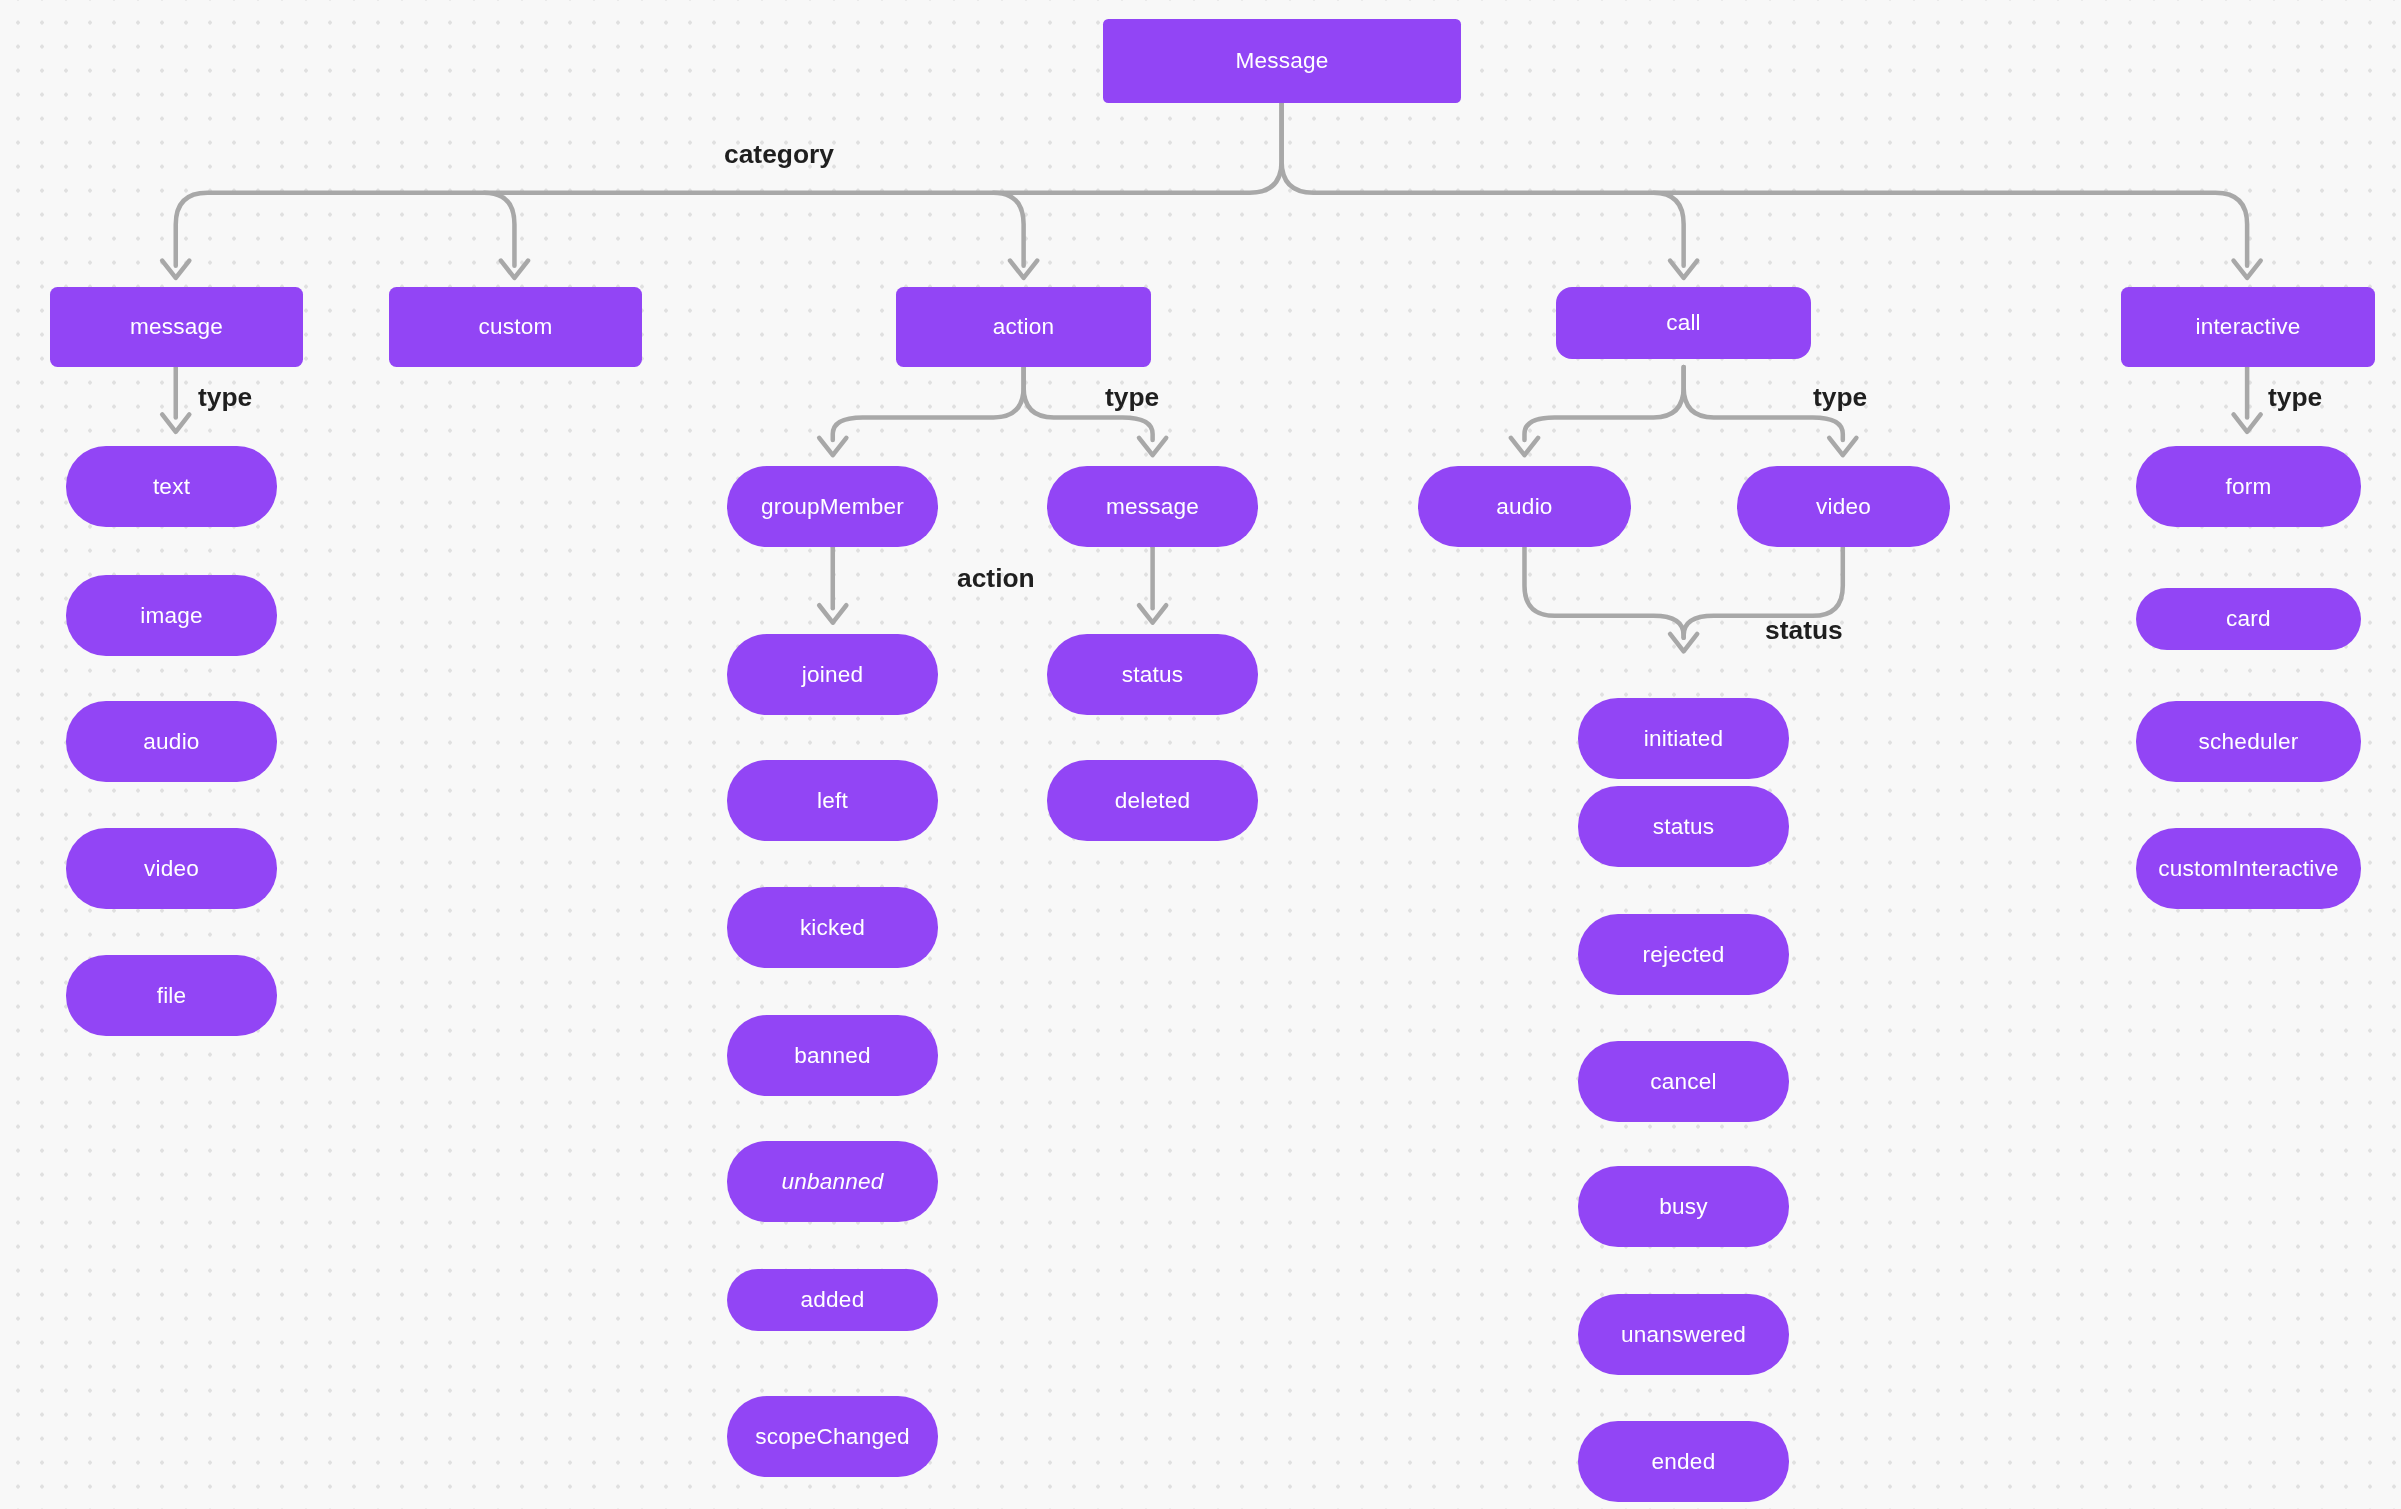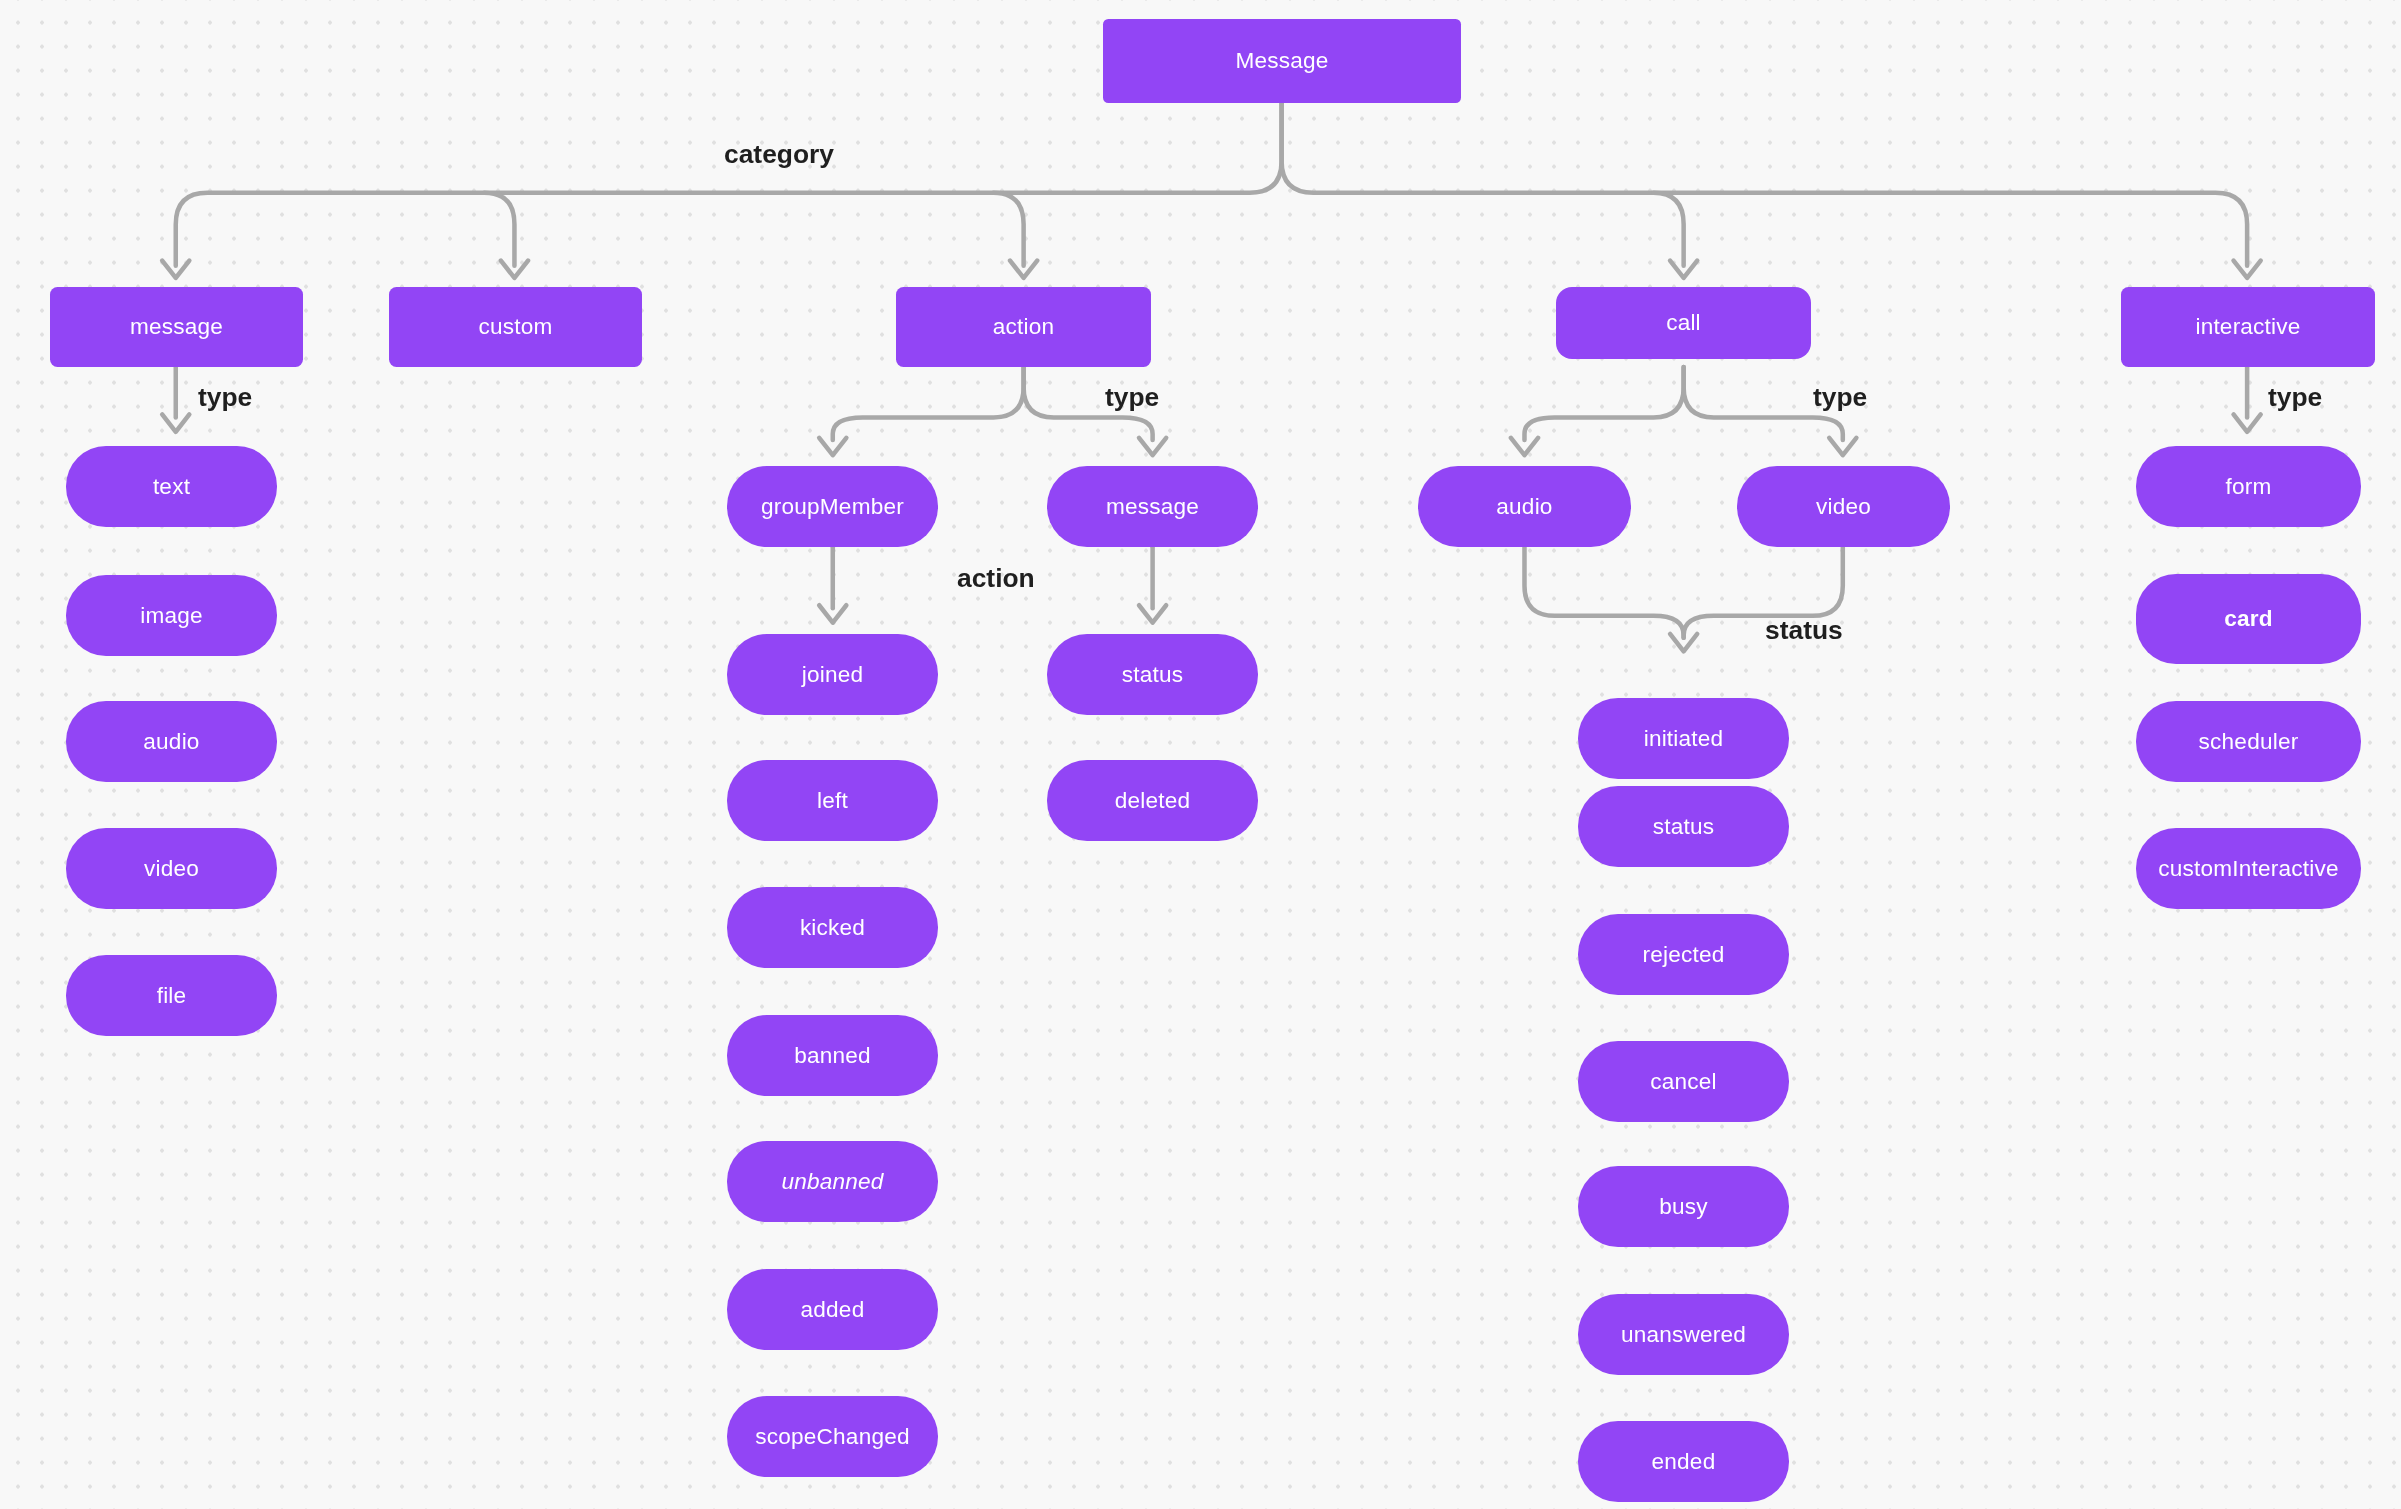"card" div.node { font-weight: bold -> none; height: 90px -> 62px; top: 574px -> 588px }
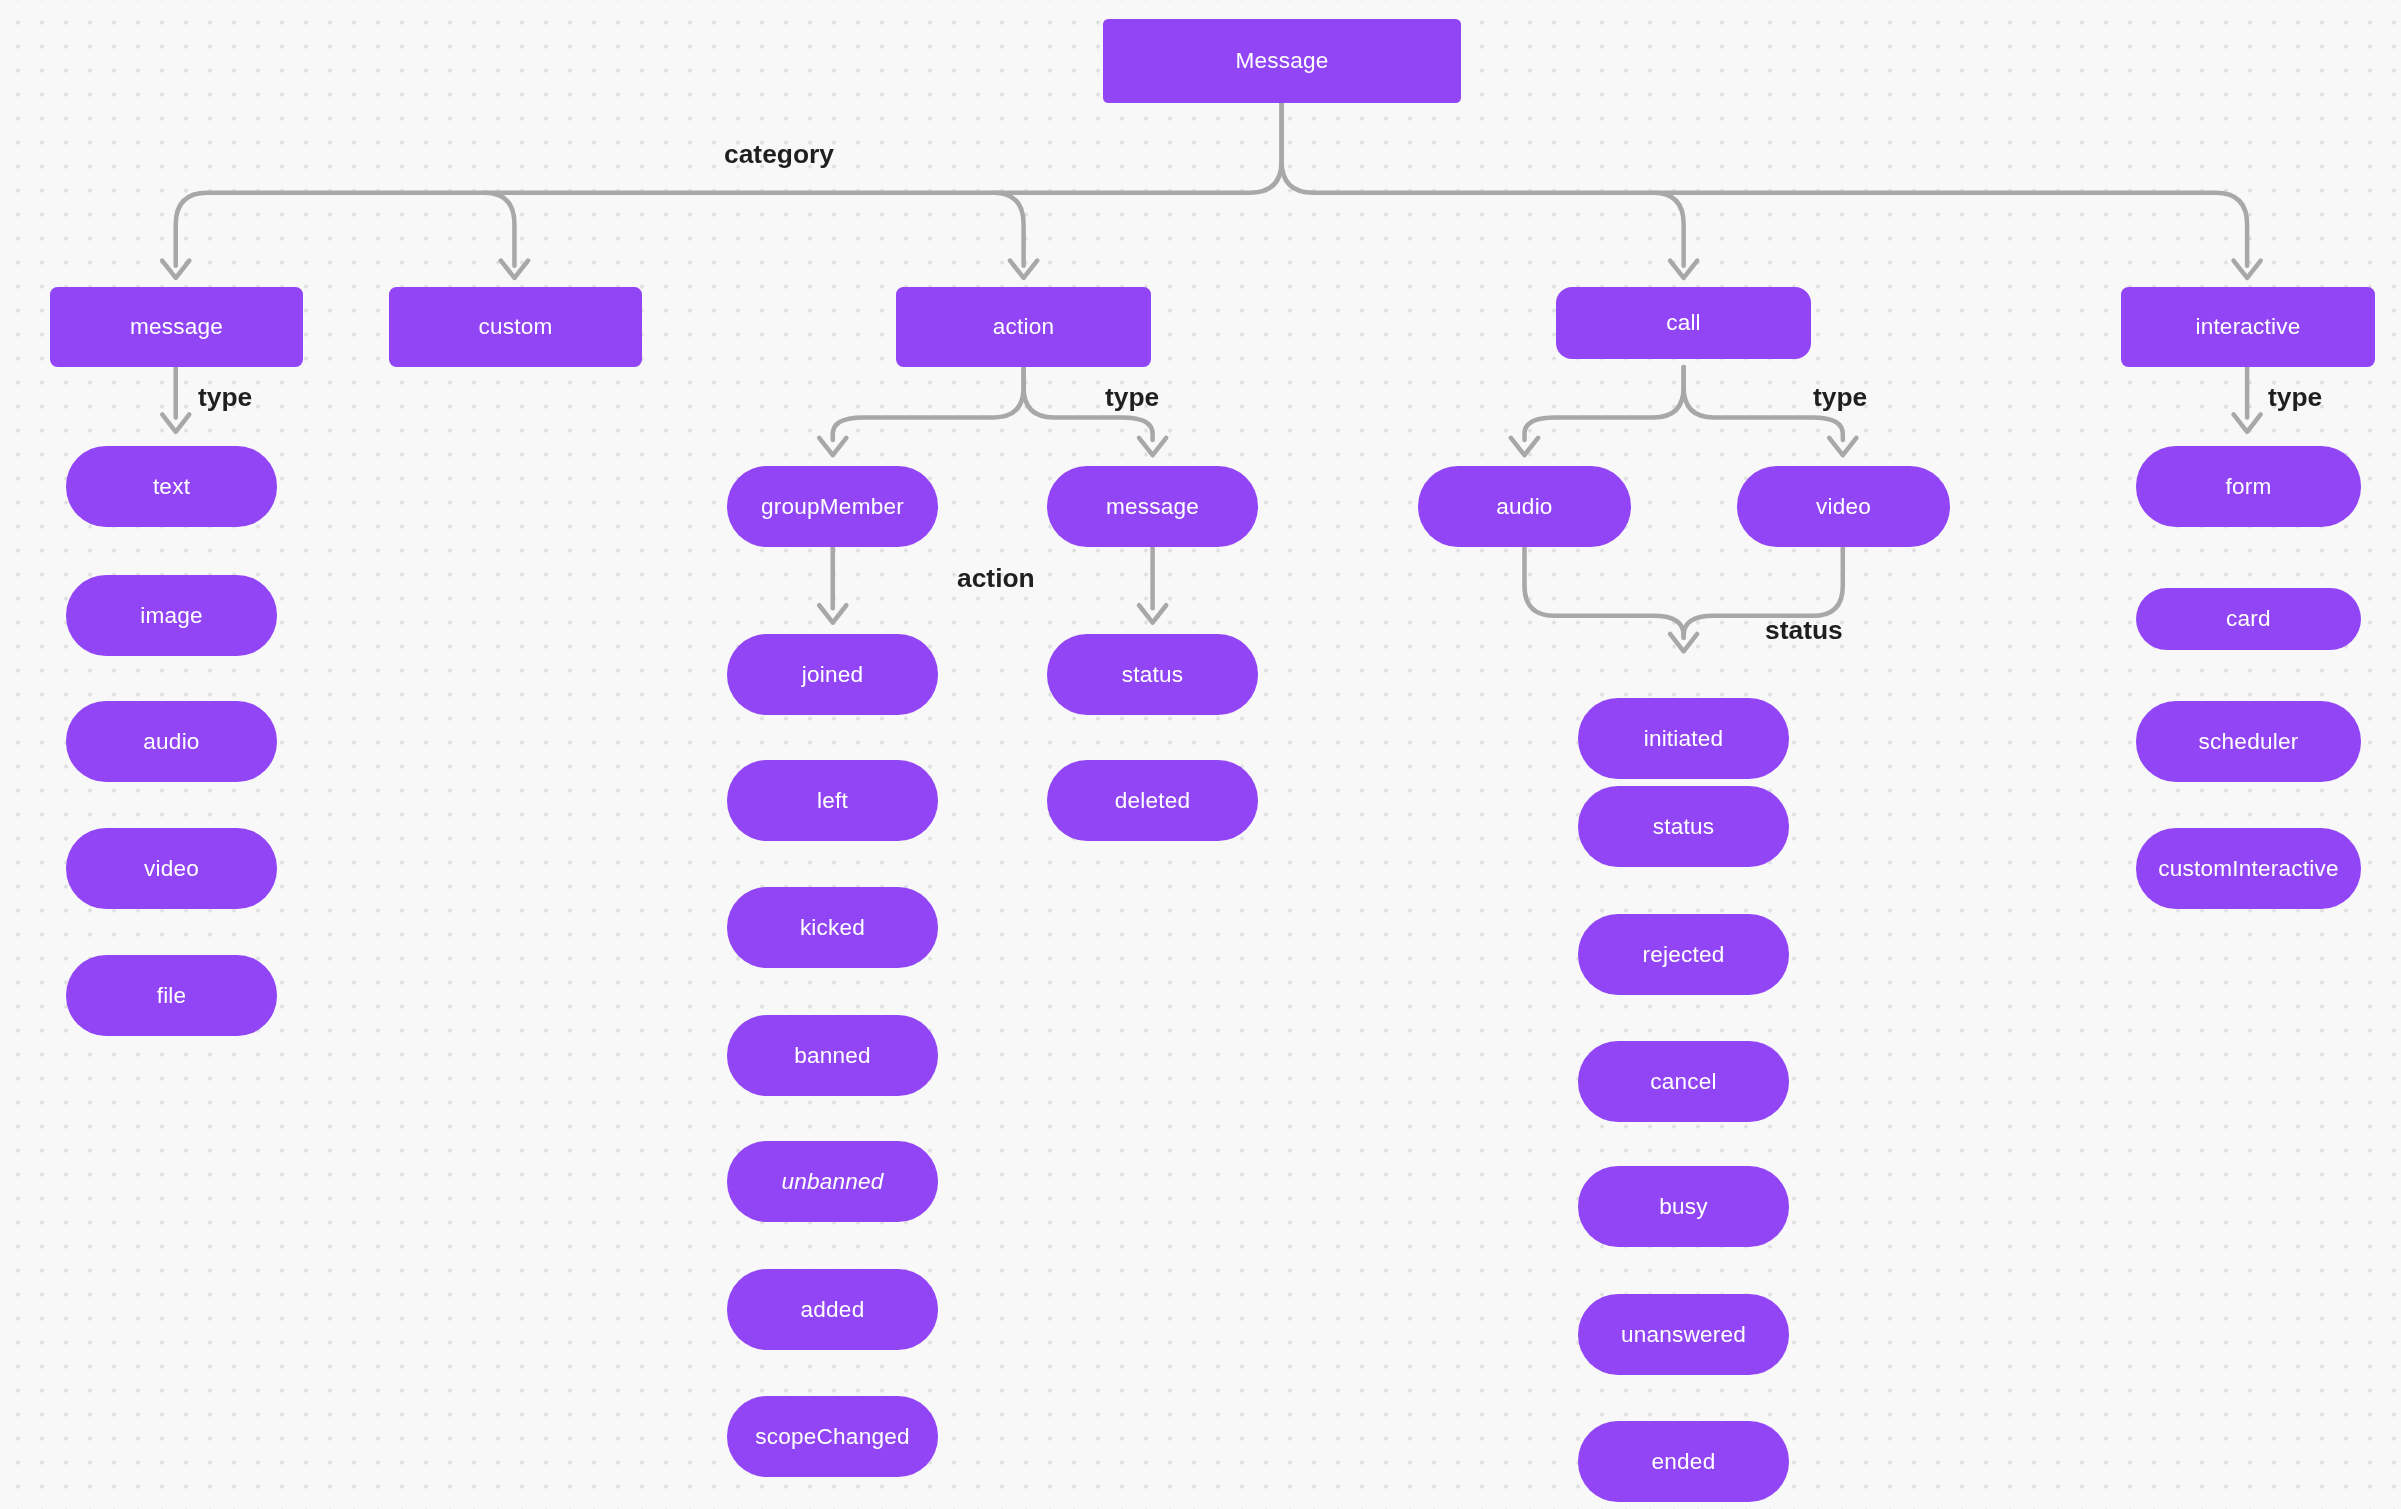"added" div.node { height: 81px -> 62px }
